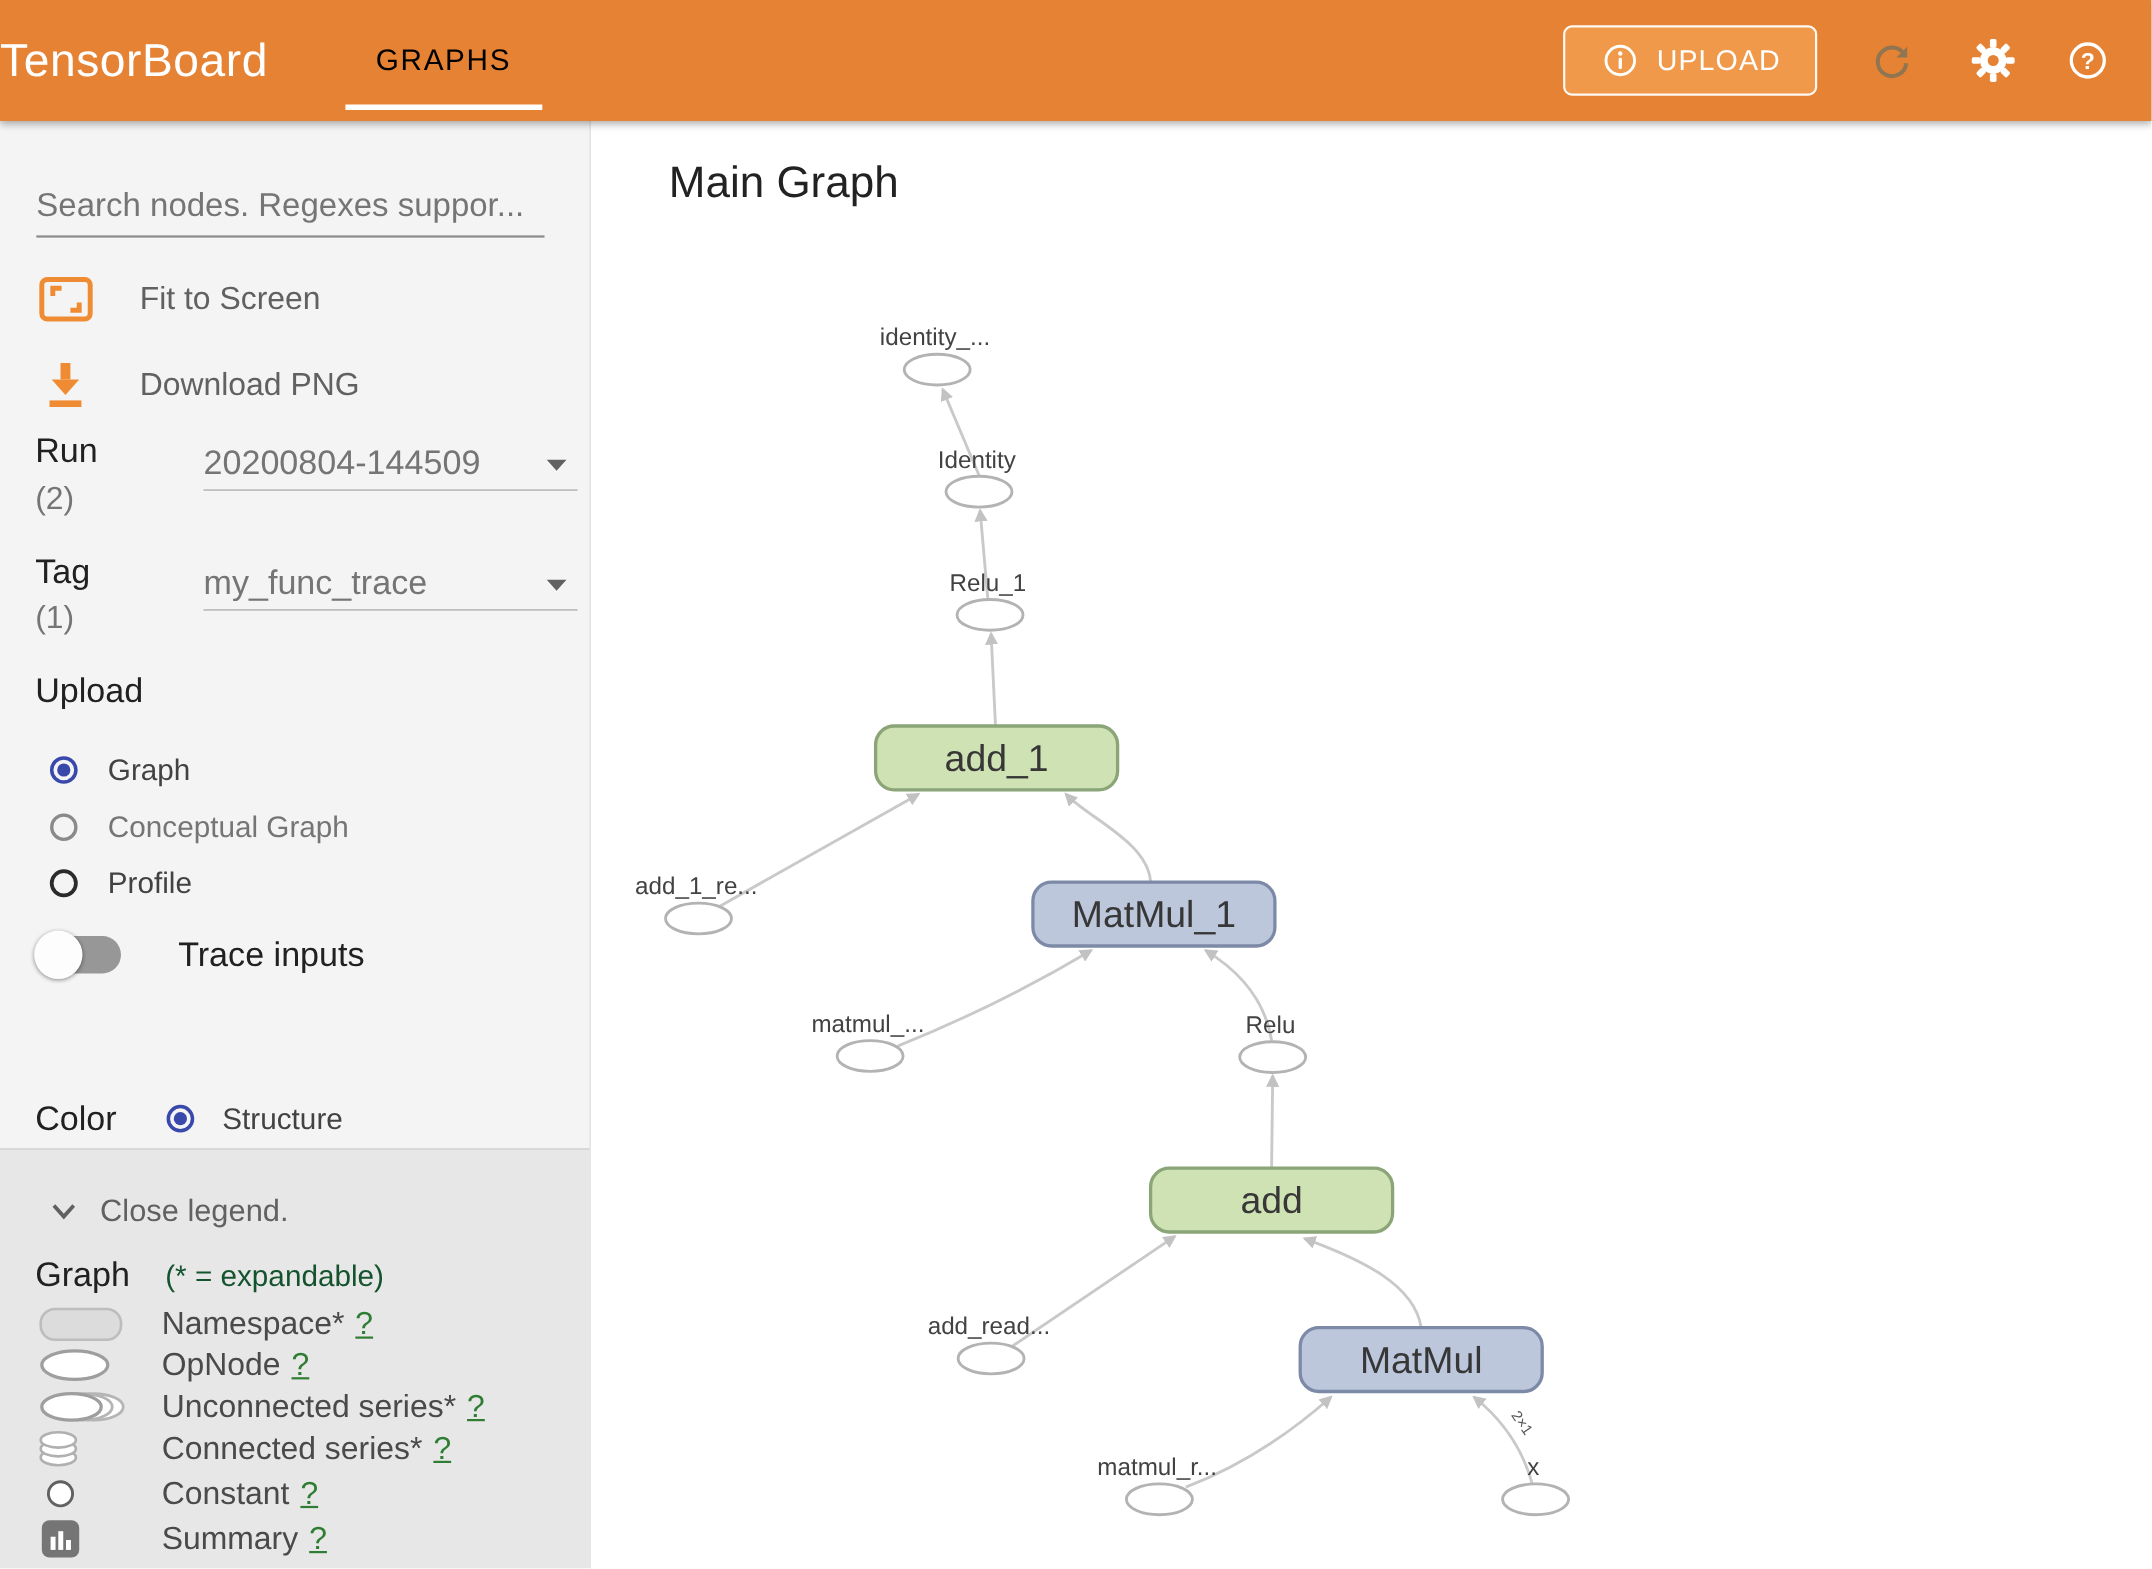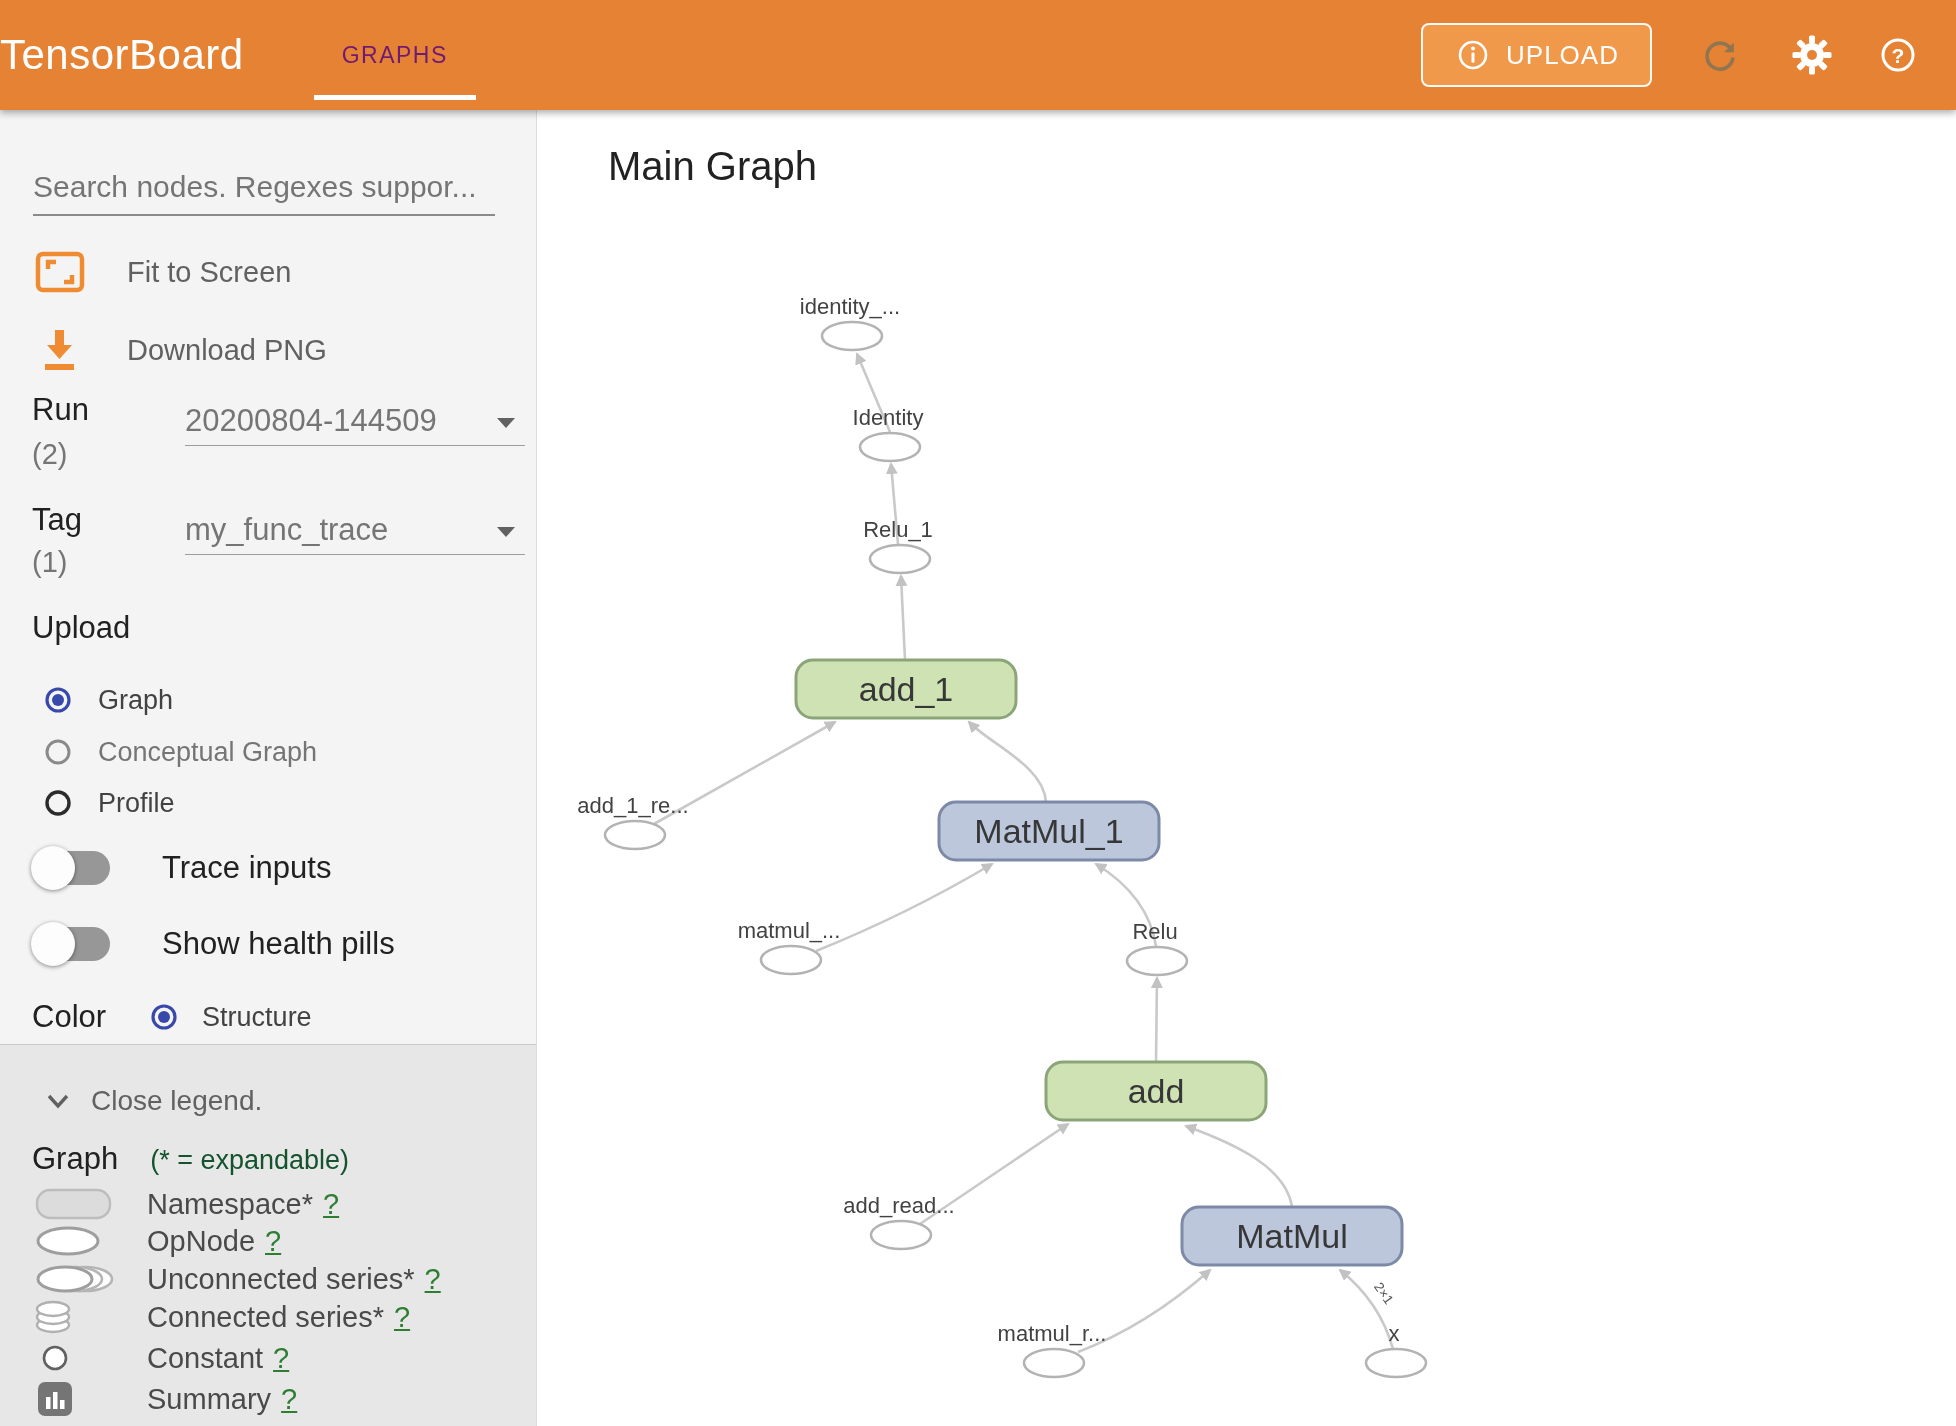"GRAPHS" .tab { color: #701a75 -> #000000; font-size: 23px -> 27px }
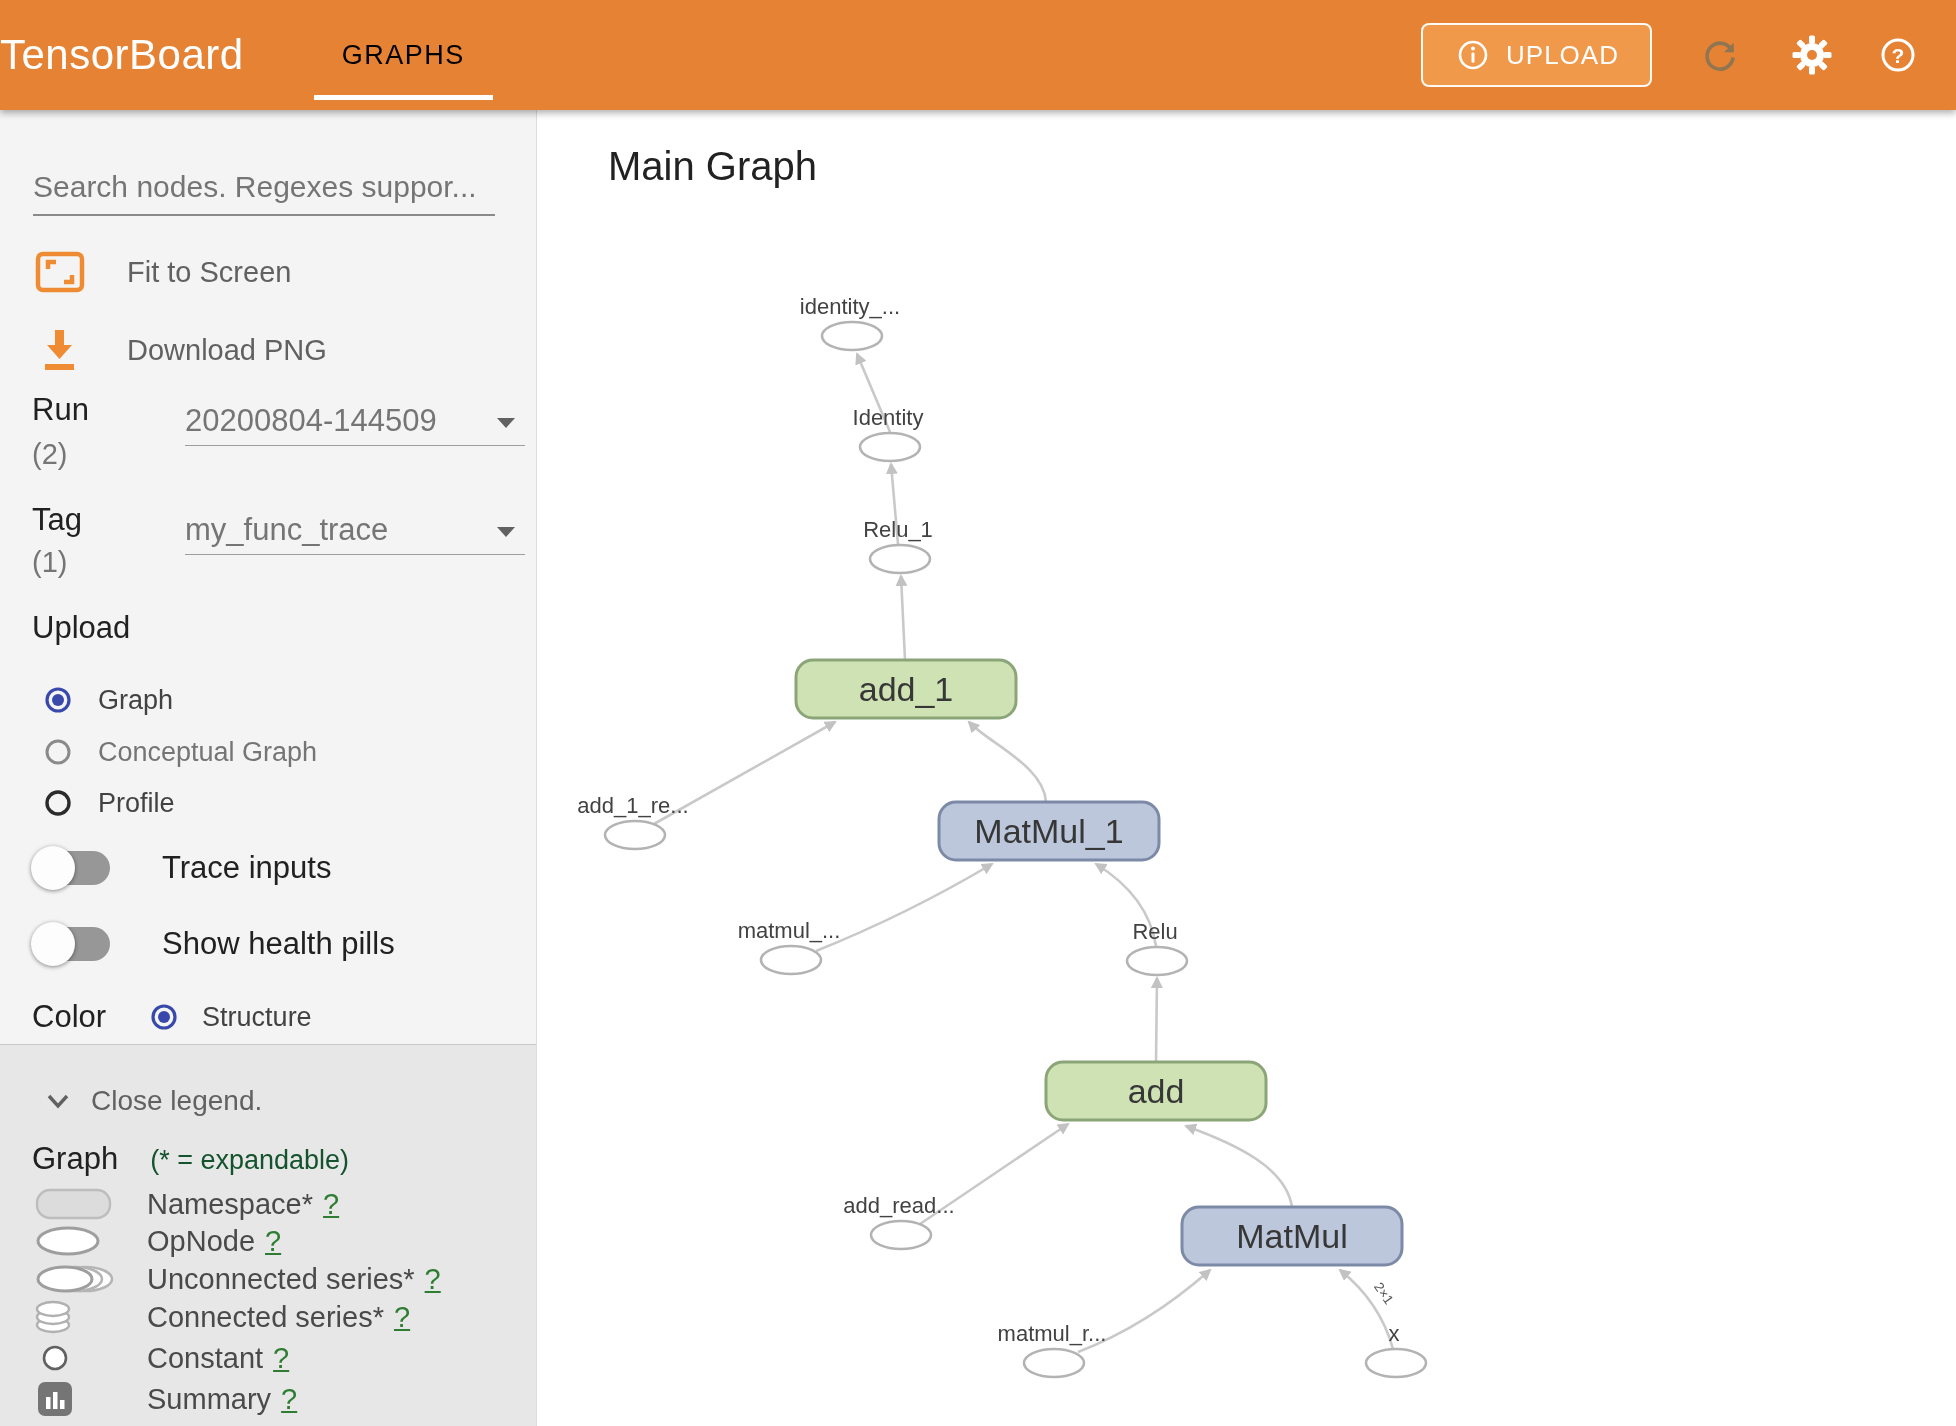"Show health pills" div.toggle-row { html: <div> <span> <span></span> <span></span> </span> <span>Show health pills</span> </div> -> none }
